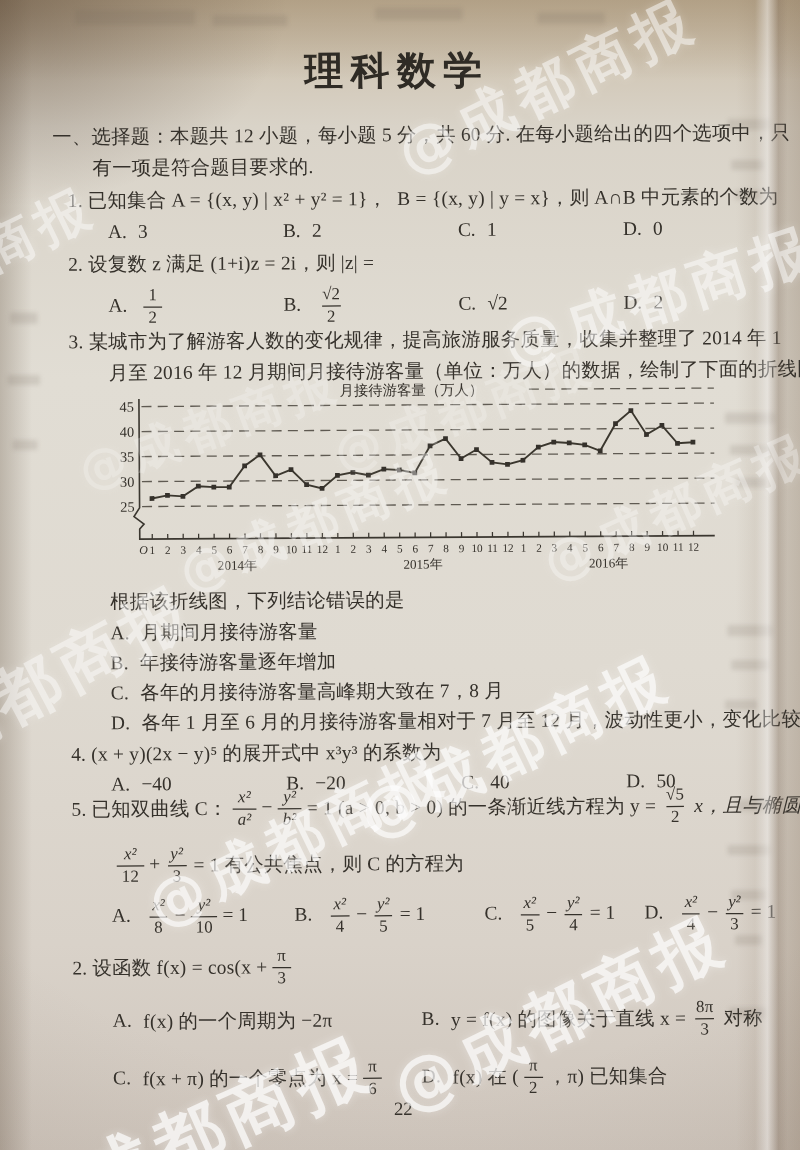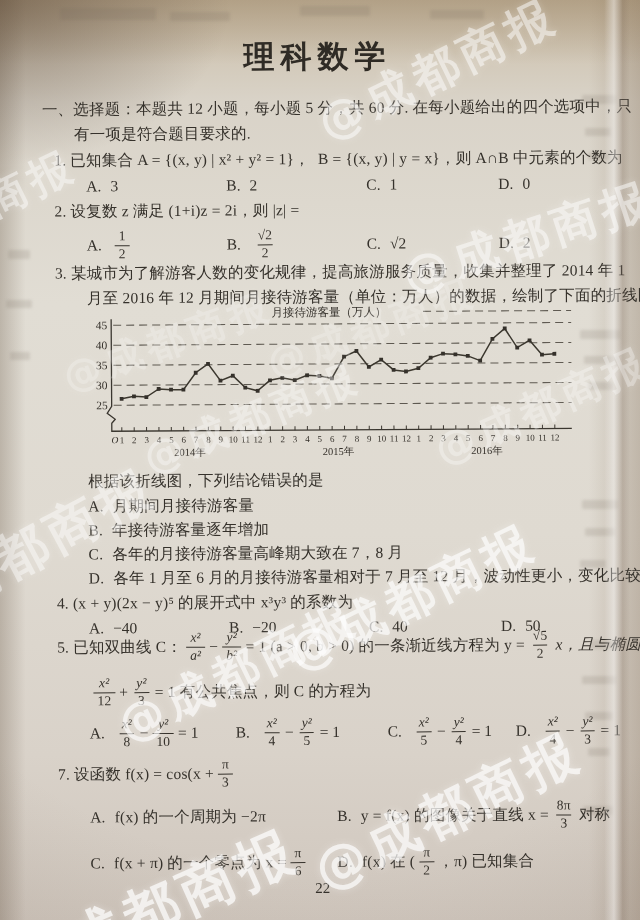"7. 设函数 f(x) = cos(x" span { text: 7 -> 2 }
